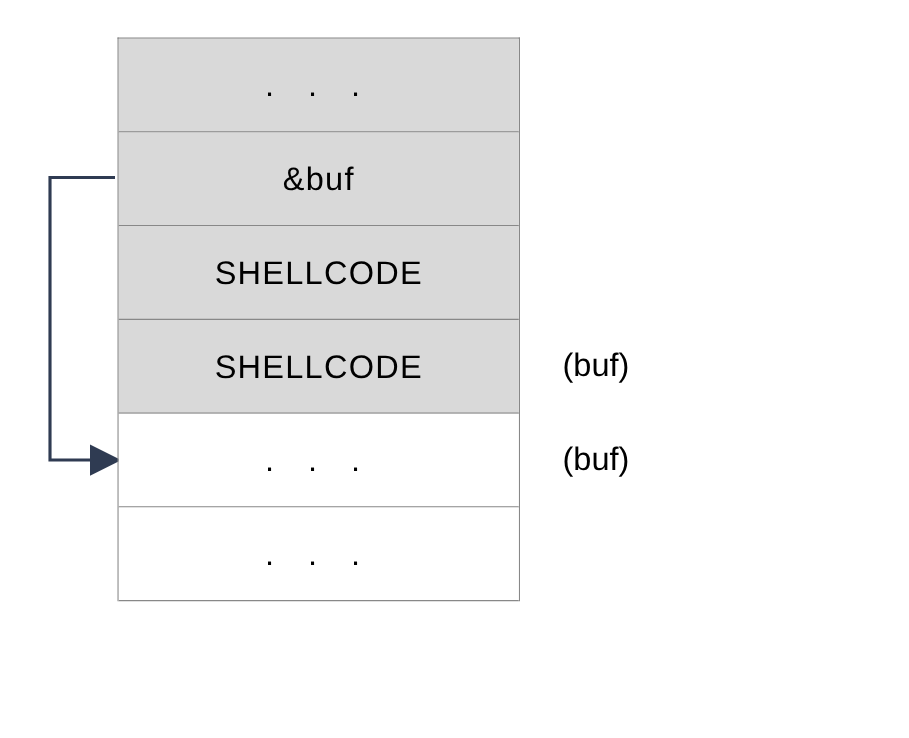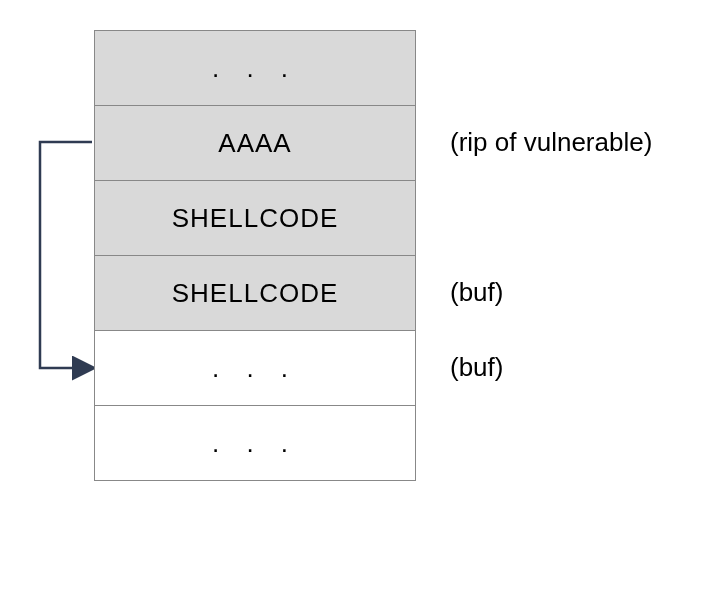"&buf" div.cell { html: none -> <div>&amp;buf</div> }
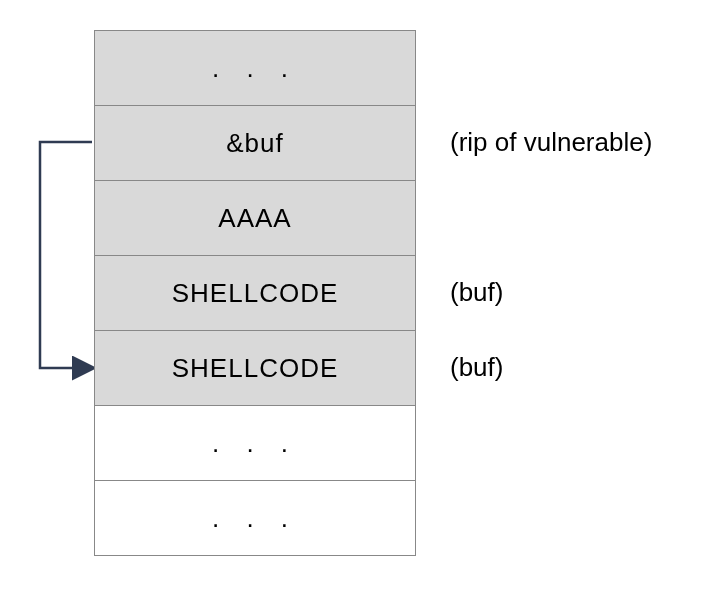"(rip of vulnerable)" div.ann { html: <div>(rip of vulnerable)</div> -> none }
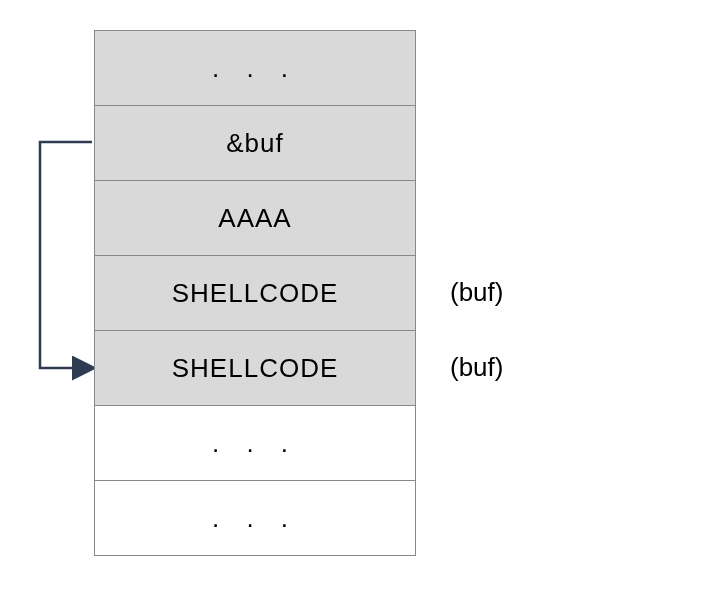"AAAA" div.cell { html: <div>AAAA</div> -> none }
